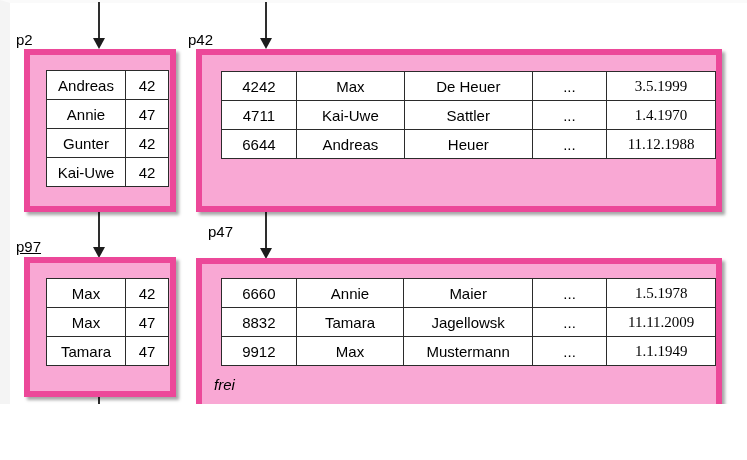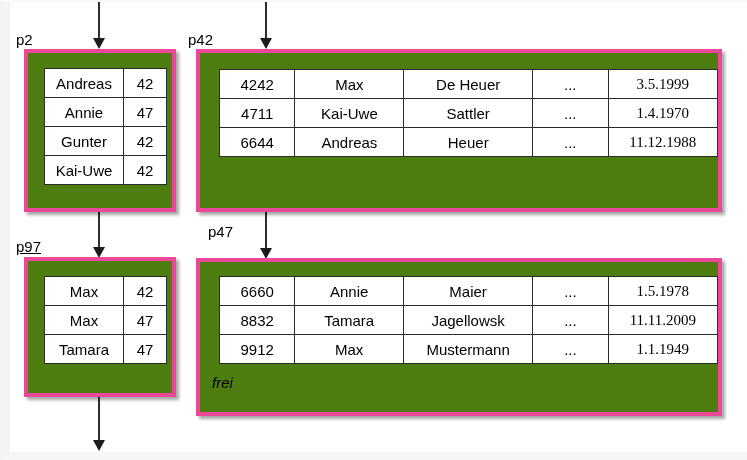"p2" #canvas { height: 460px -> 404px }
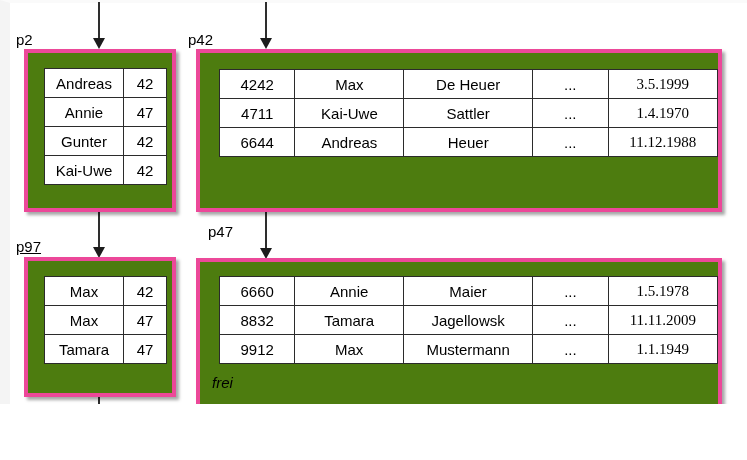"Andreas" .page-box { background: #4d7c0f -> #f9a8d4; border: 4px solid #ec4899 -> 6px solid #ec4899 }
